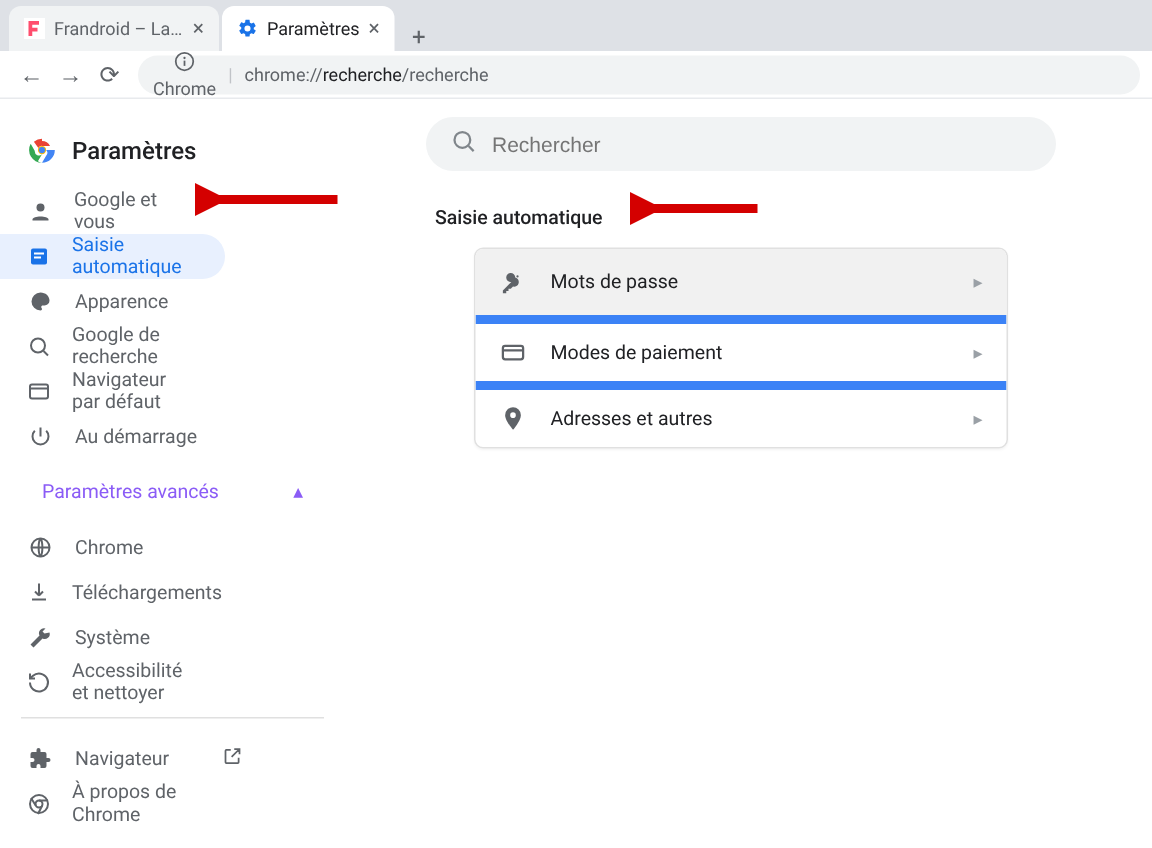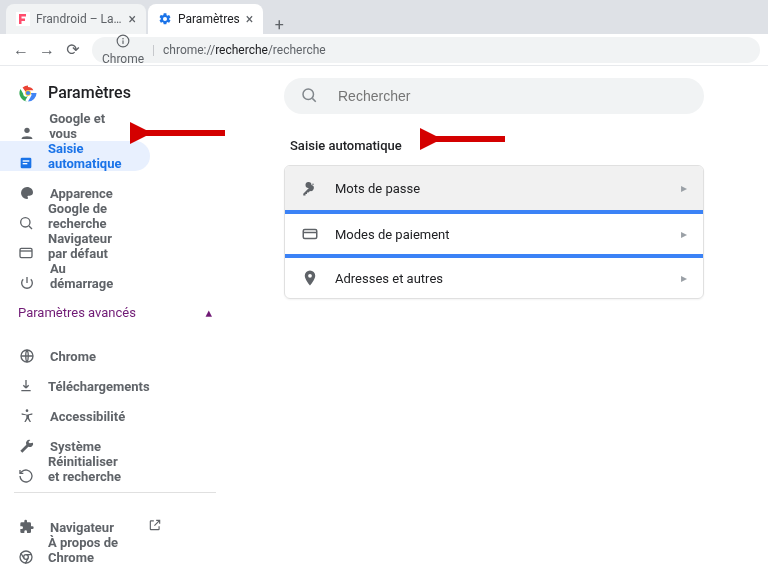"Rechercher" .search-box { gap: 20px -> 10px }
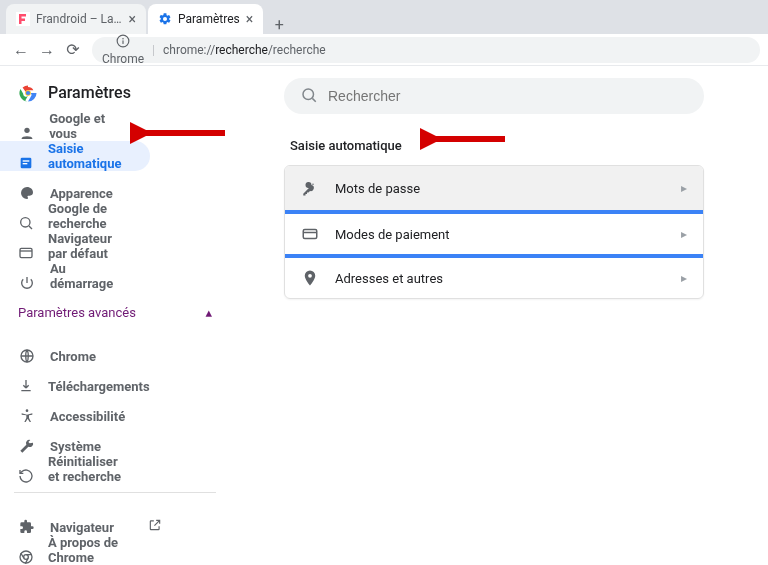"Google et vous" .nav-item { align-items: flex-end -> center; font-weight: bold -> none }
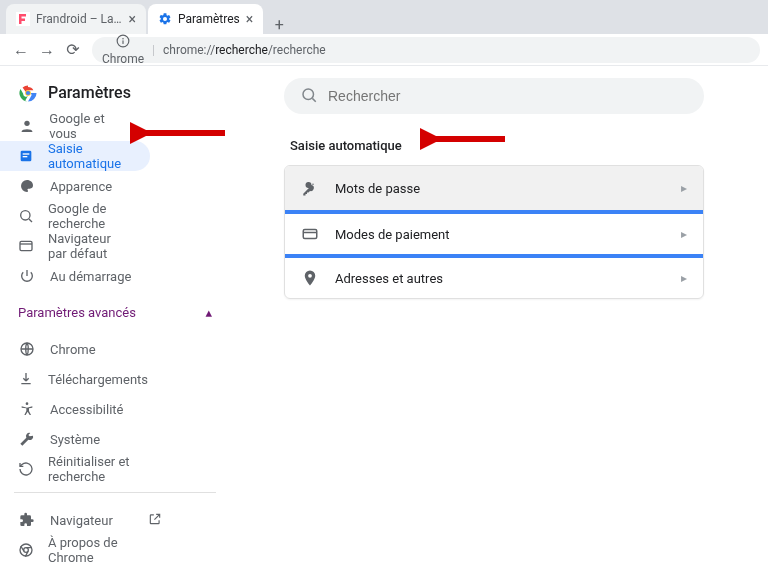"Mots de passe" .card { width: 420px -> 356px }
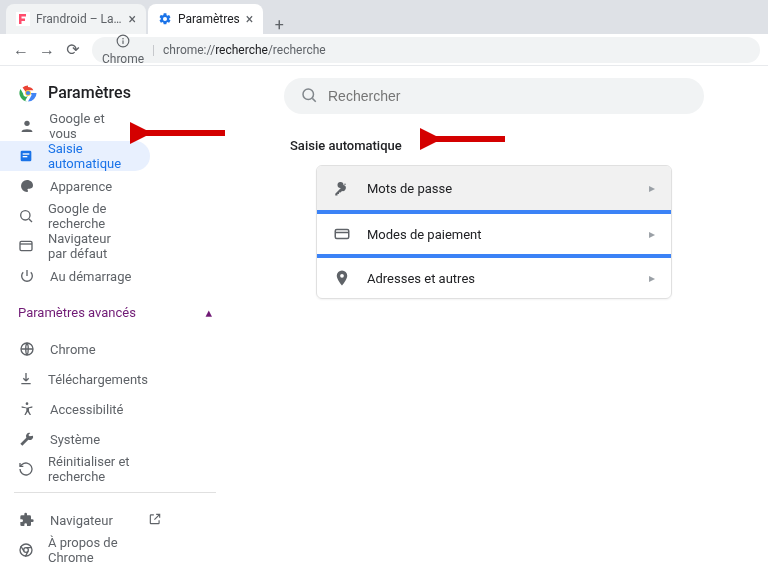"Modes de paiement" .card-row { border-top: 4px solid #3b82f6 -> 6px solid #3b82f6 }
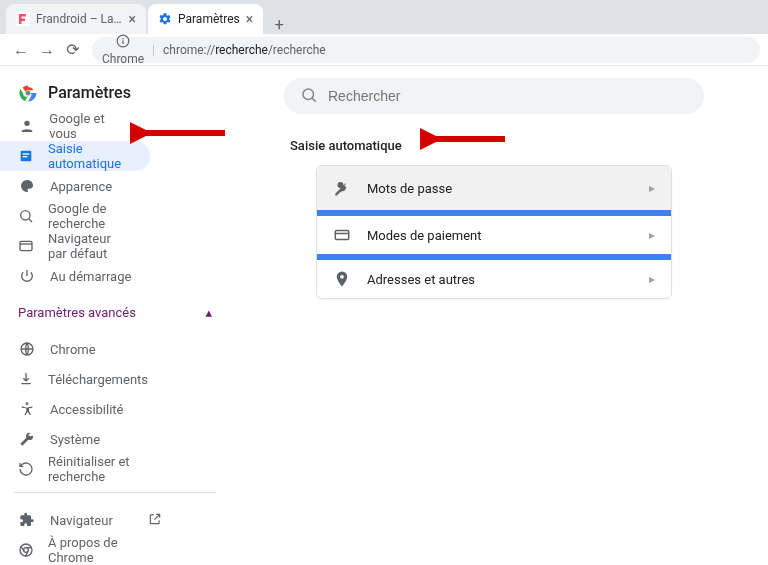"Paramètres avancés" .adv-row { color: #701a75 -> #8b5cf6; padding: 14px 18px 10px -> 14px 28px 10px }
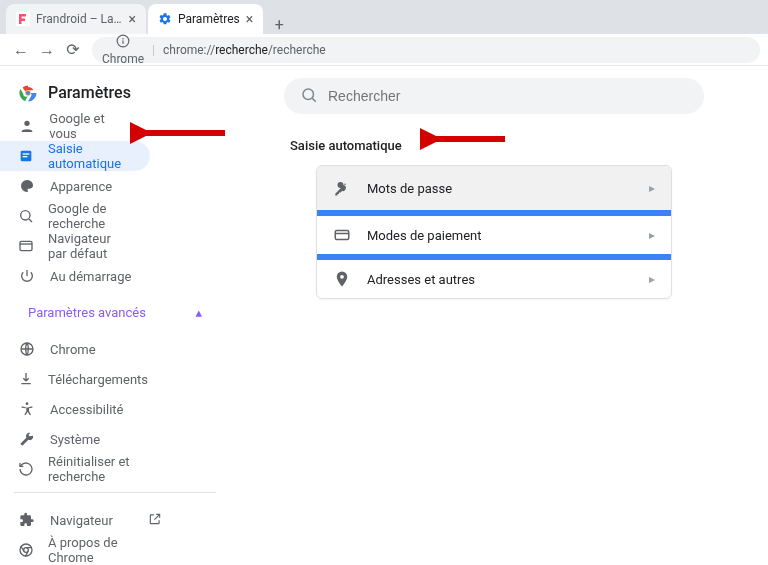"Accessibilité" li.nav-item { html: <li> <span> <svg> <circle></circle> <path></path> </svg> </span> <span>Accessibilité</span> </li> -> none }
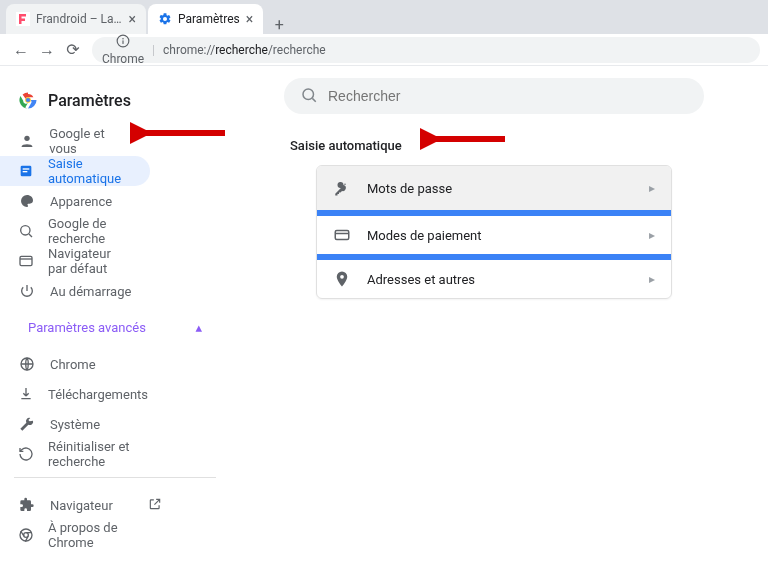"Réinitialiser et recherche" span { text: Réinitialiser et recherche -> Accessibilité et nettoyer }
